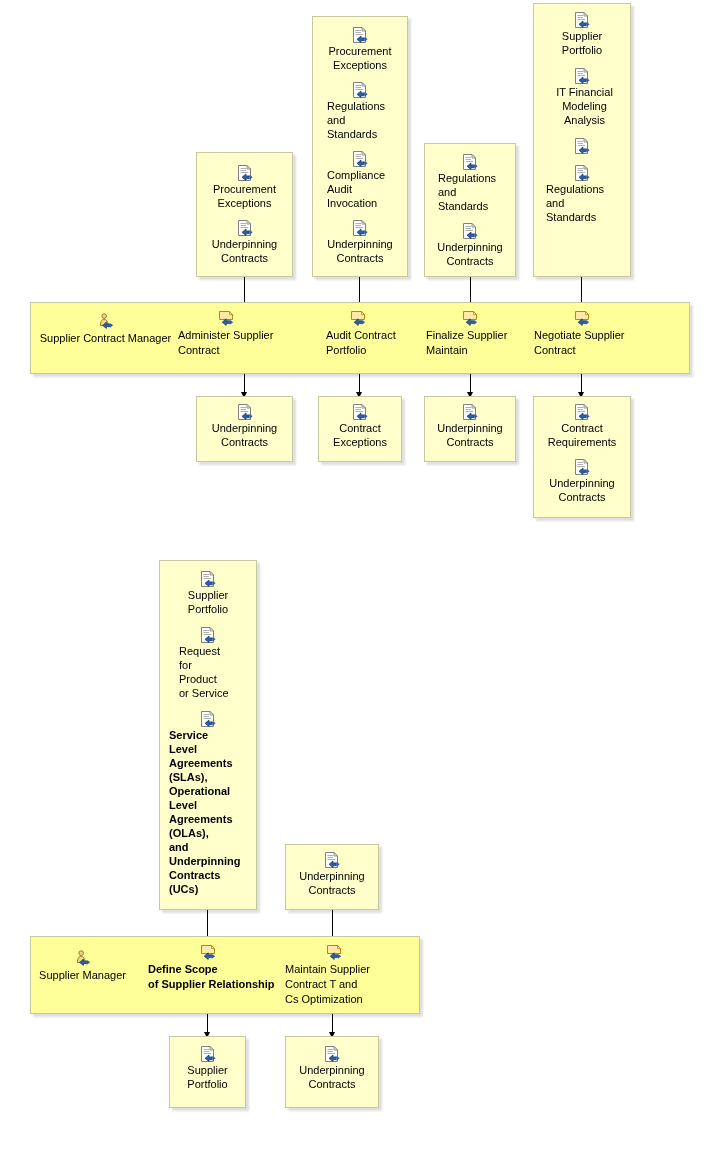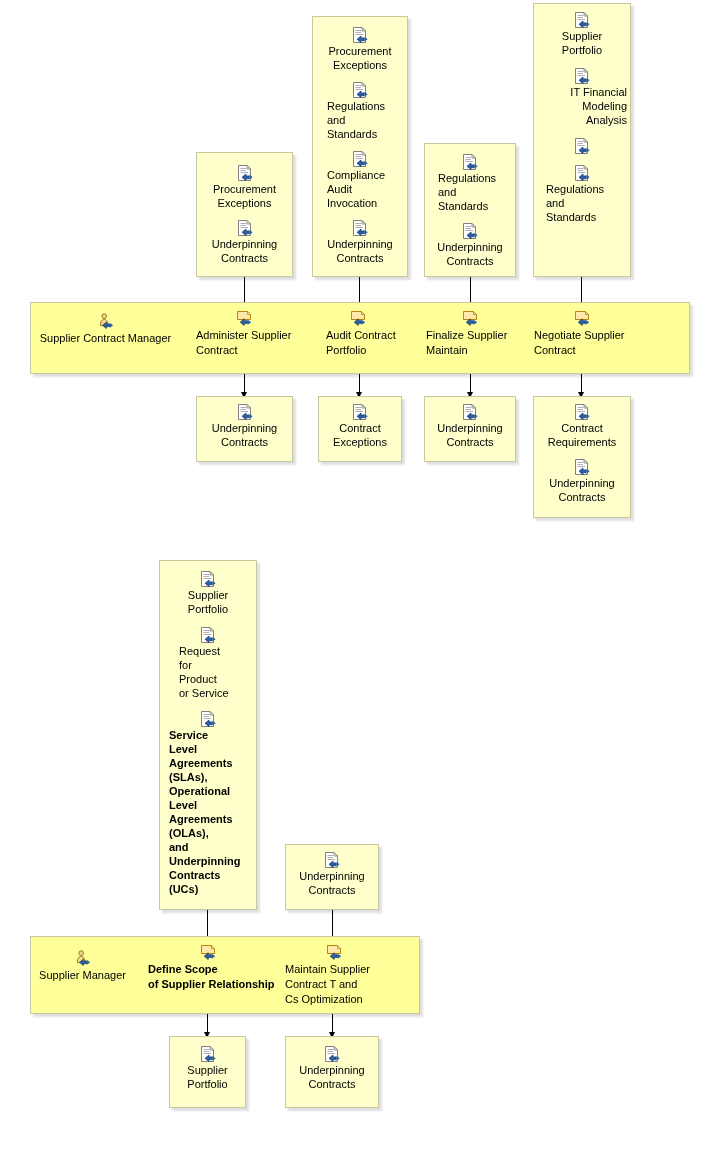"IT Financial" span.wp-label { text-align: right -> center }
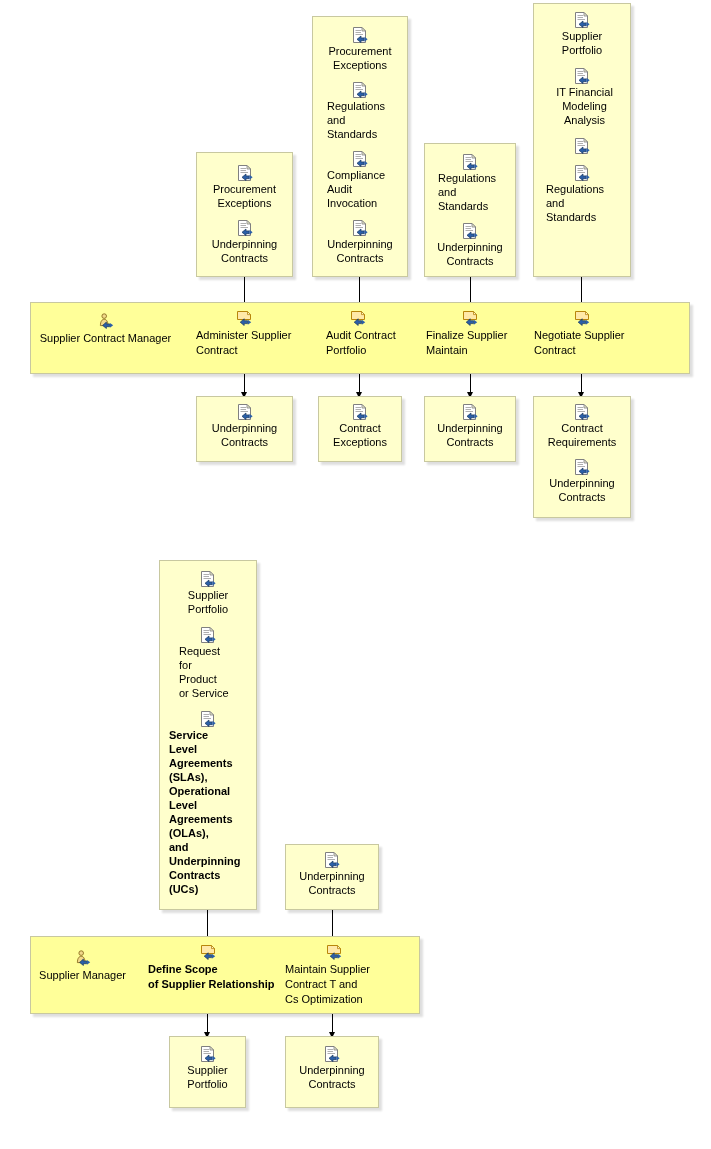"Administer Supplier" div.node { left: 190px -> 172px }
